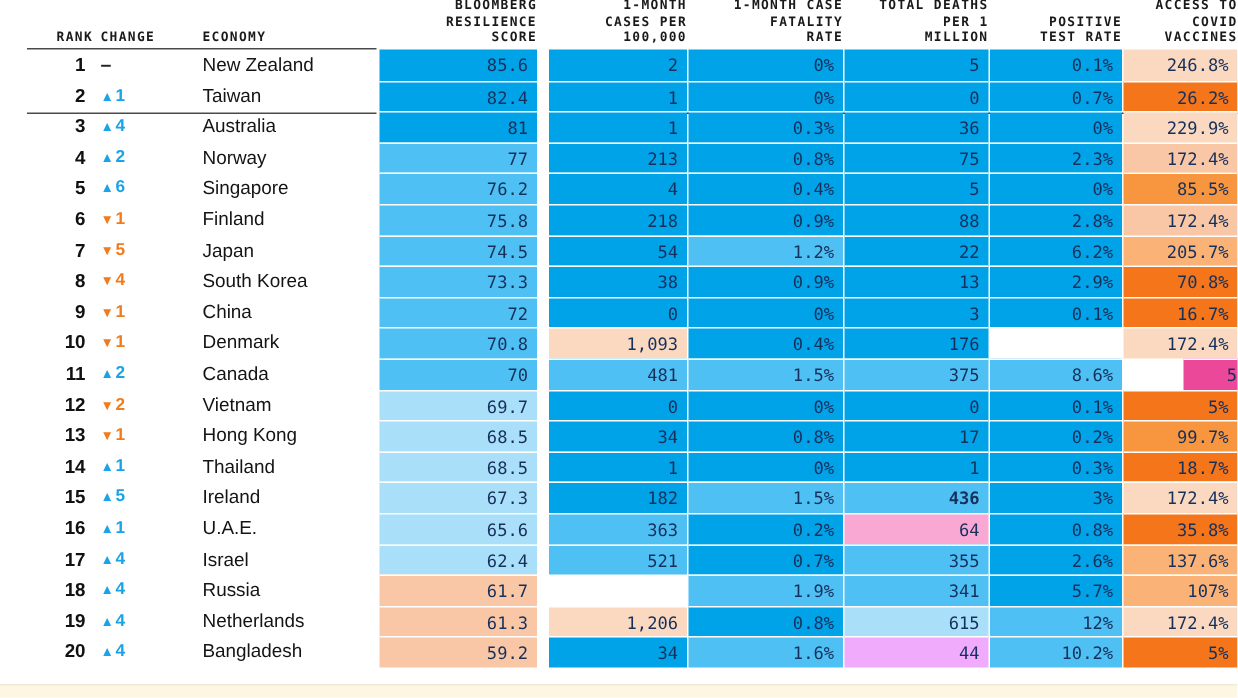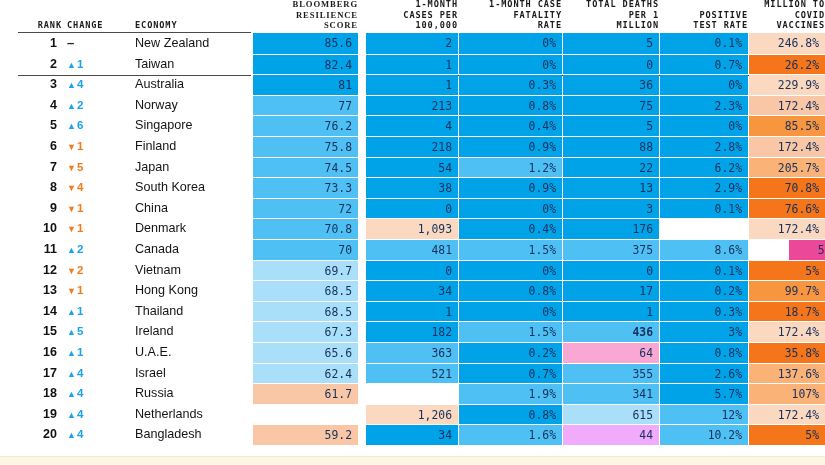"BLOOMBERG" div.hcell { font-family: Liberation Serif, serif -> none }
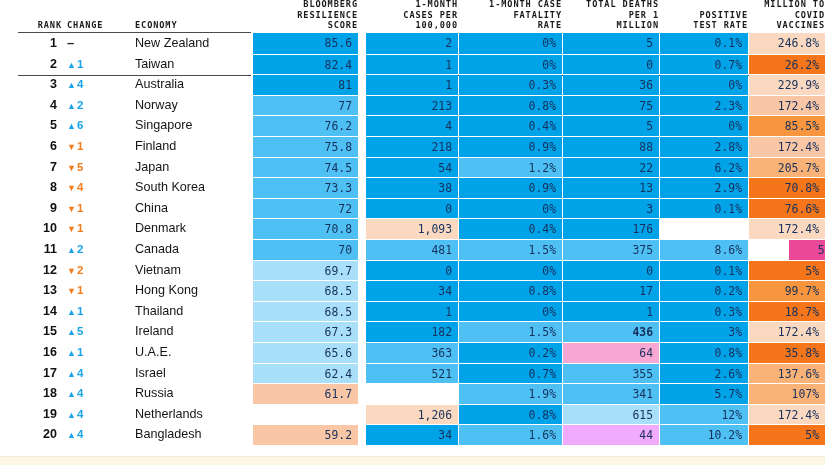"MILLION TO" div.hcell { text: MILLION -> ACCESS }
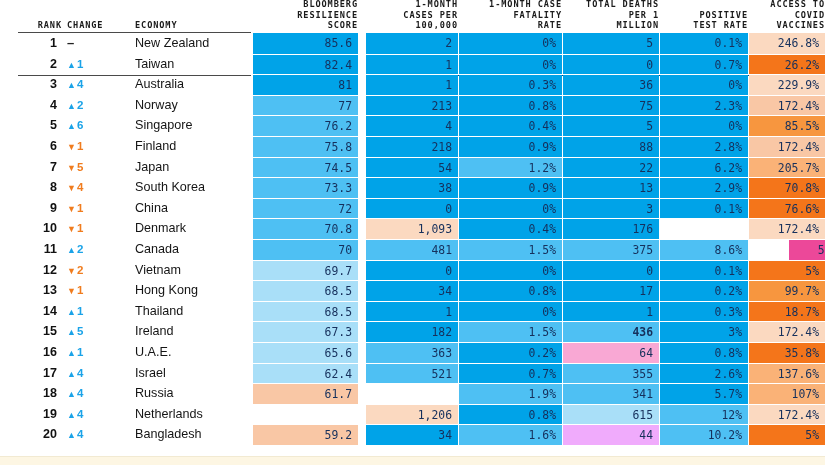"76.6%" div.cell { text: 76.6% -> 16.7% }
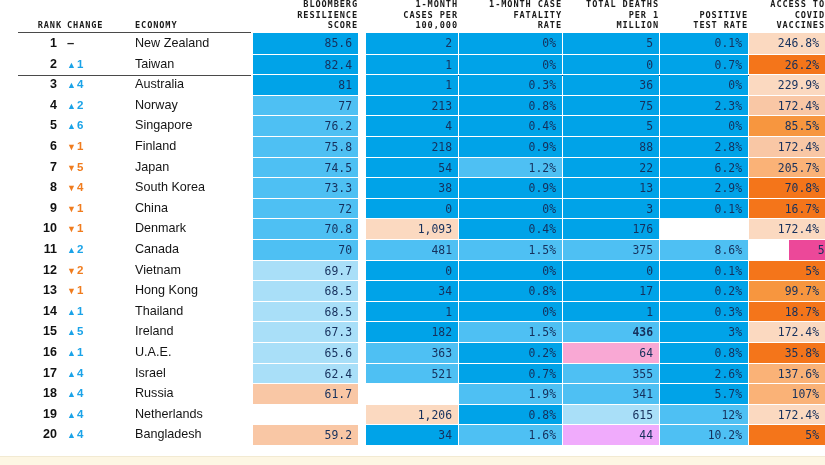"61.3" div.cell { html: none -> <div>61.3</div> }
